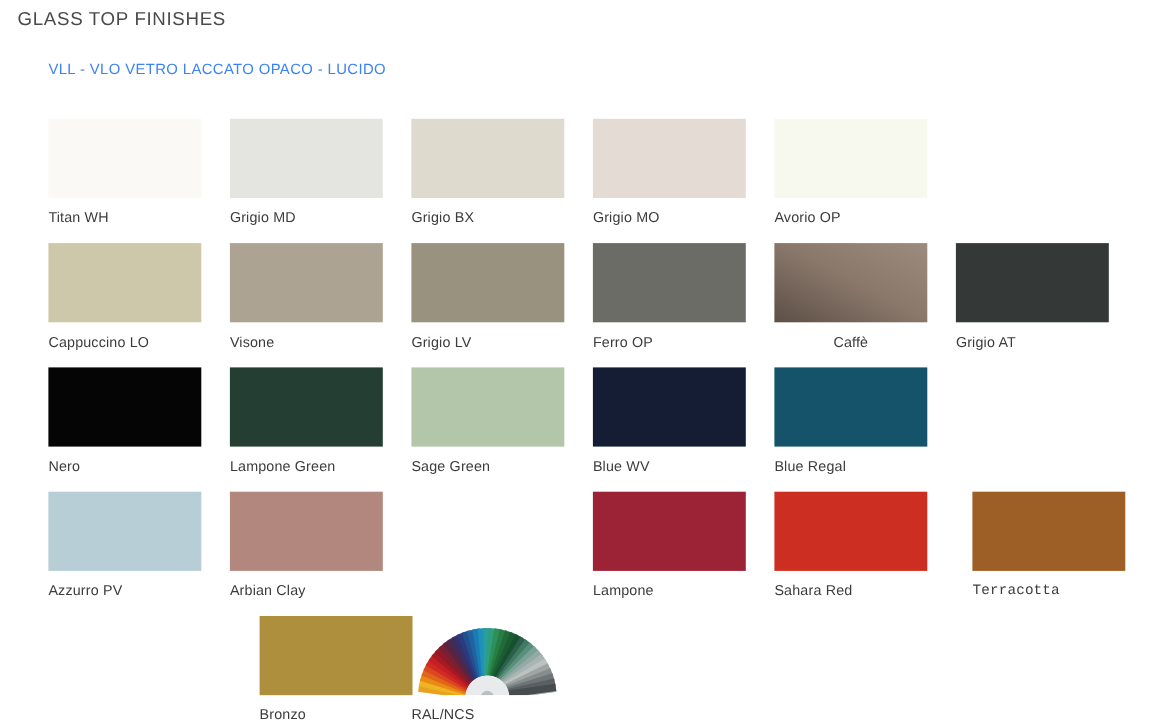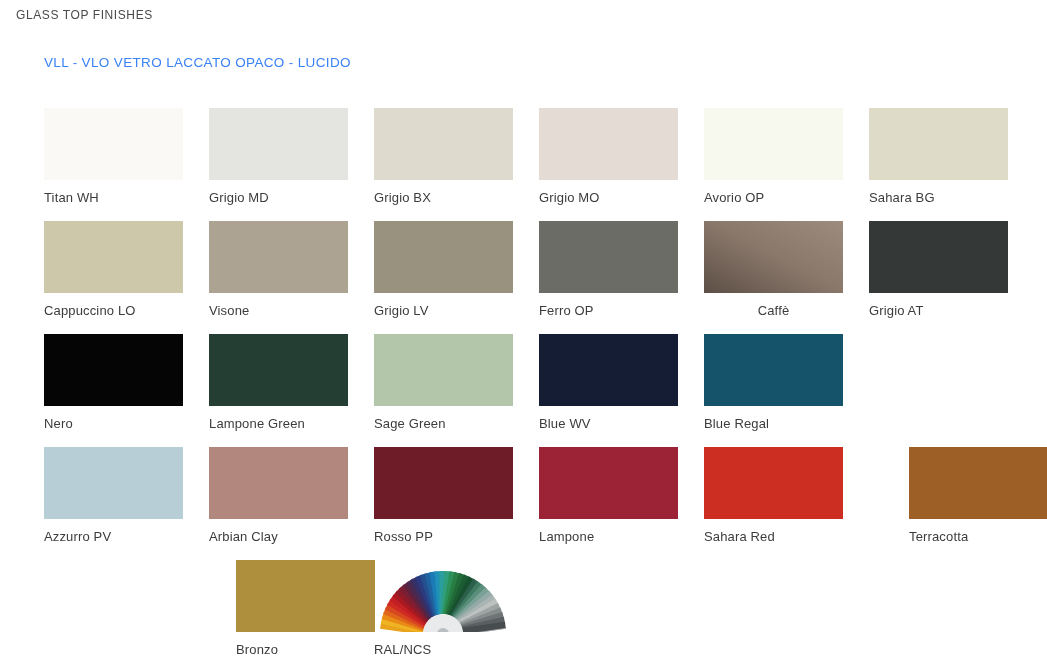"GLASS TOP FINISHES" #page-title { font-size: 12px -> 17px }
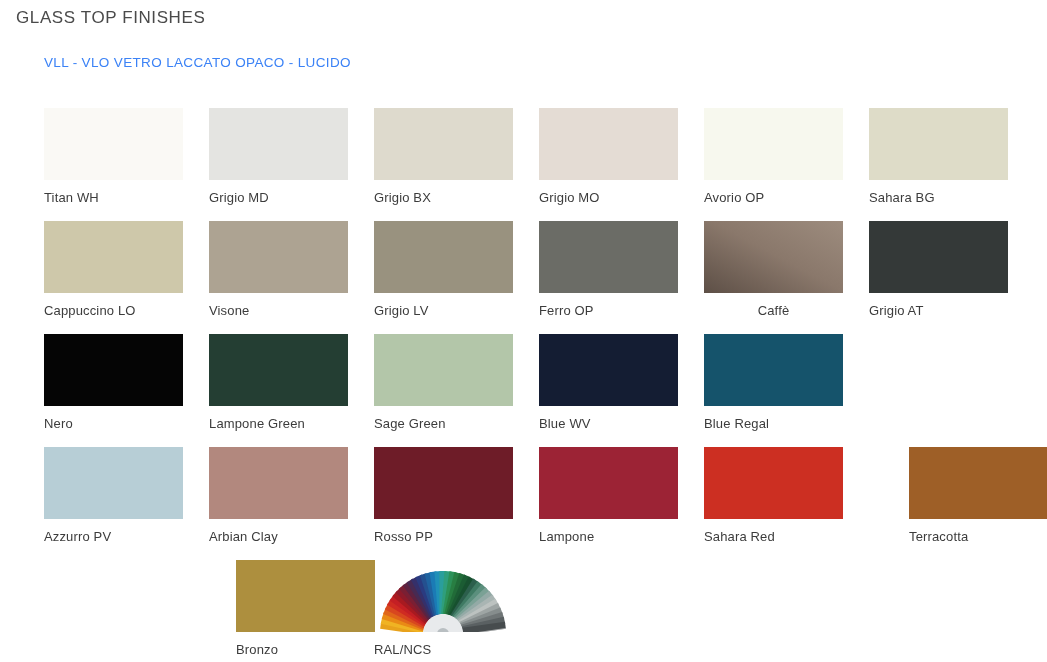"Sahara BG" div.swatch-cell { html: <div> <div></div> <div>Sahara BG</div> </div> -> none }
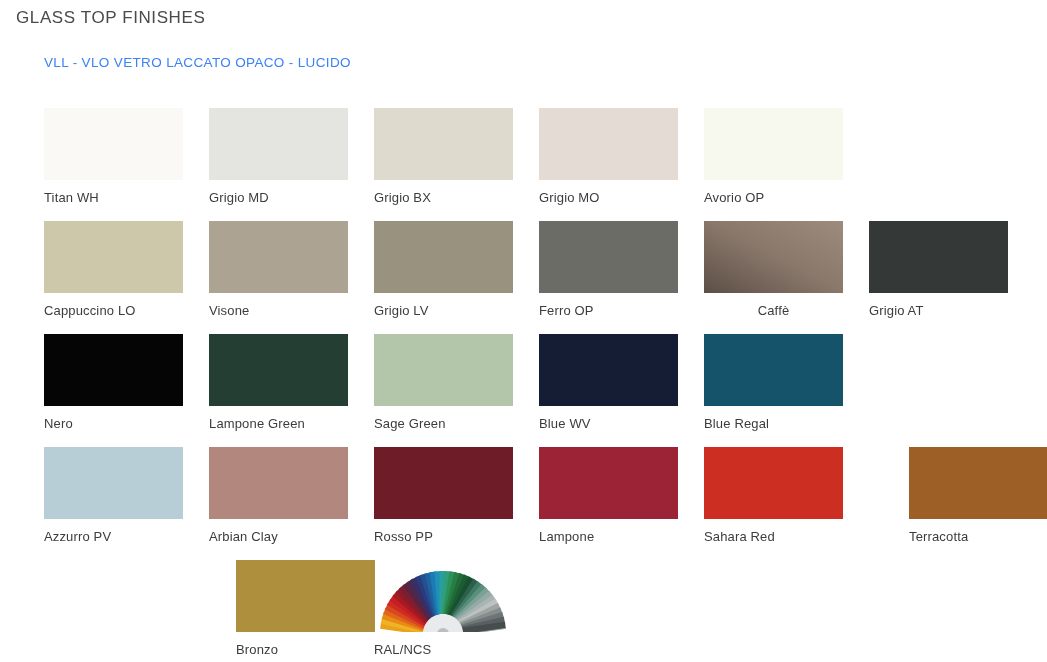"Rosso PP" div.swatch-cell { html: <div> <div></div> <div>Rosso PP</div> </div> -> none }
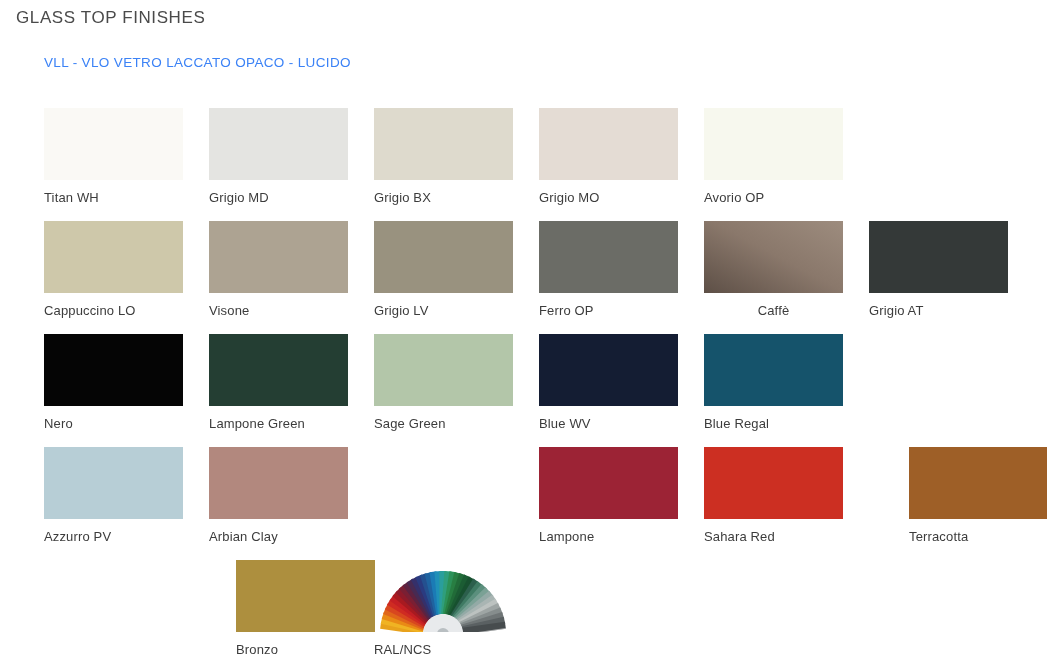"Terracotta" div.swatch-cell { font-family: none -> Liberation Mono, monospace; left: 865px -> 840px }
